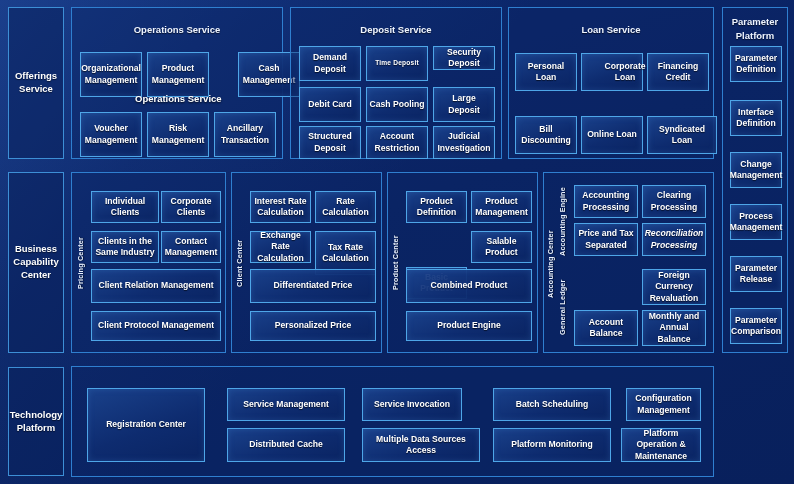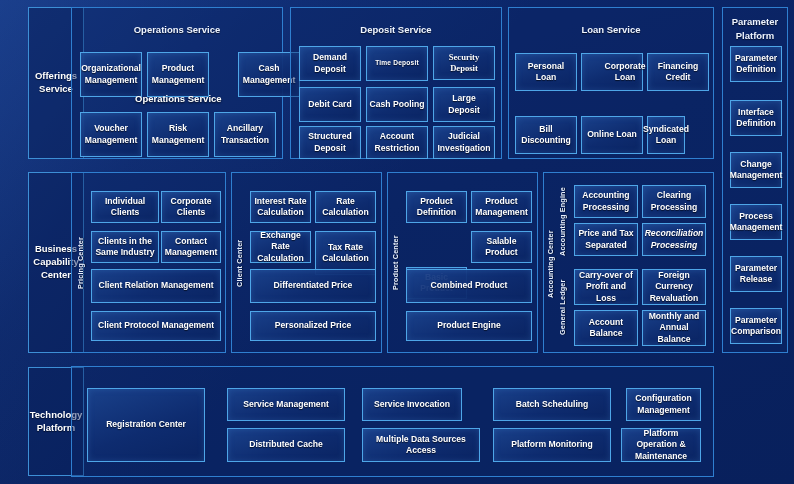"Security Deposit" div.cell { font-family: Liberation Serif, serif -> none; height: 34px -> 24px }
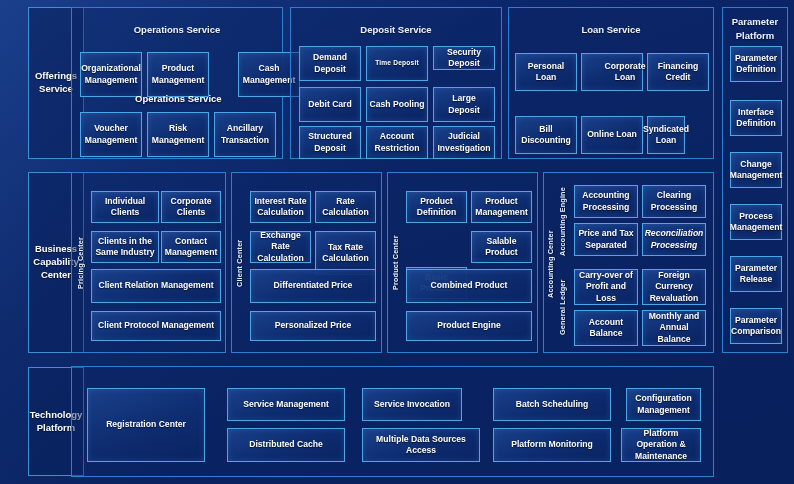"Offerings Service" .sidelabel { margin-left: 20px -> none }
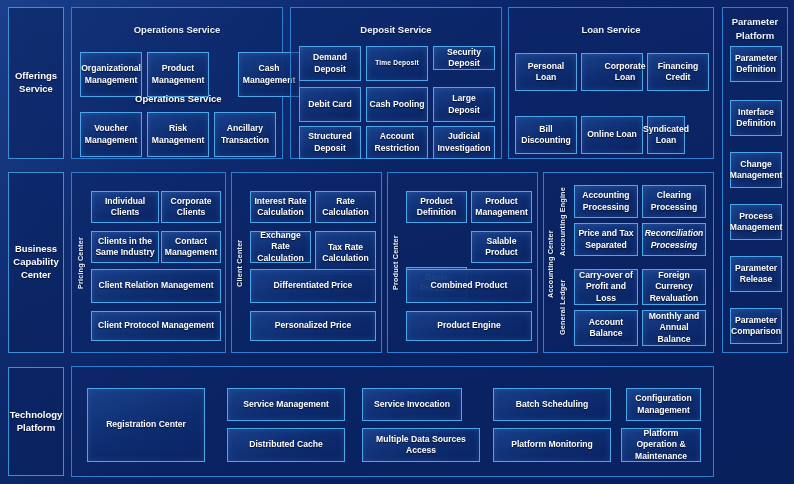"Syndicated Loan" div.cell { width: 38px -> 70px }
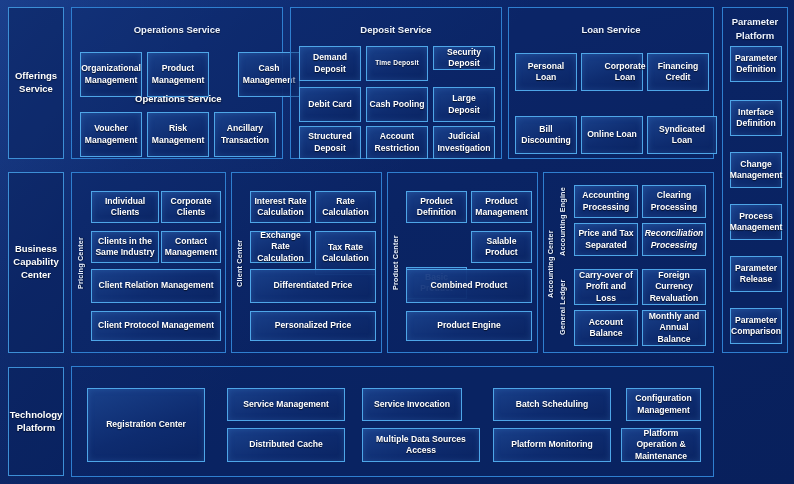"Carry-over of Profit and Loss" div.cell { html: <div>Carry-over of Profit and Loss</div> -> none }
